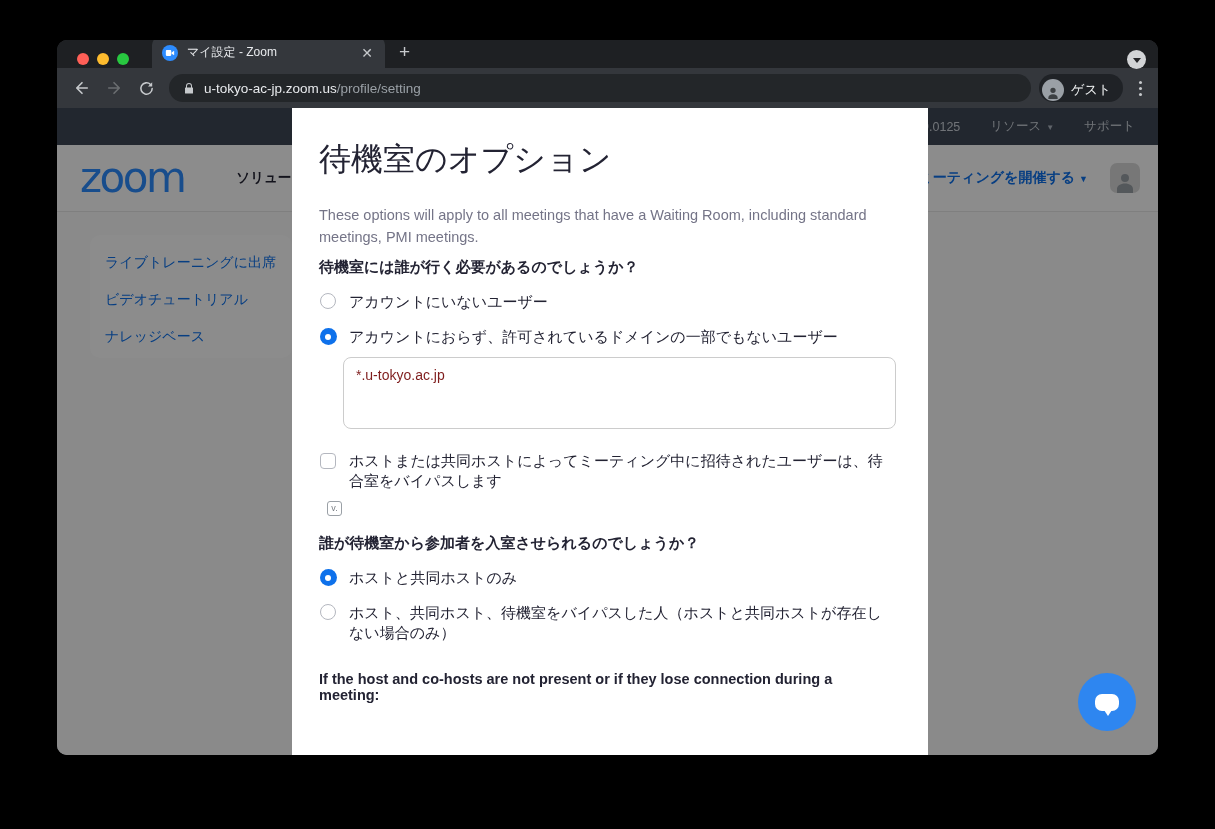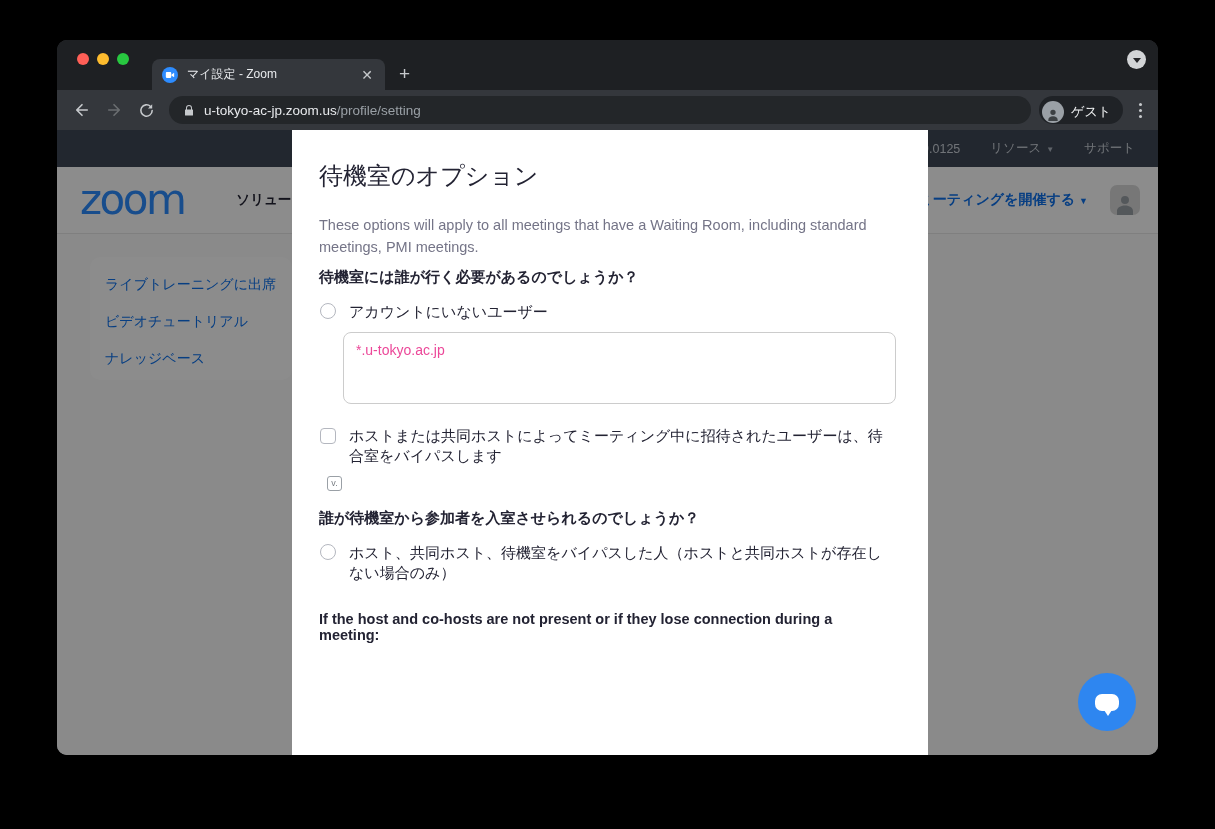"マイ設定 - Zoom" .tabstrip { height: 50px -> 28px }
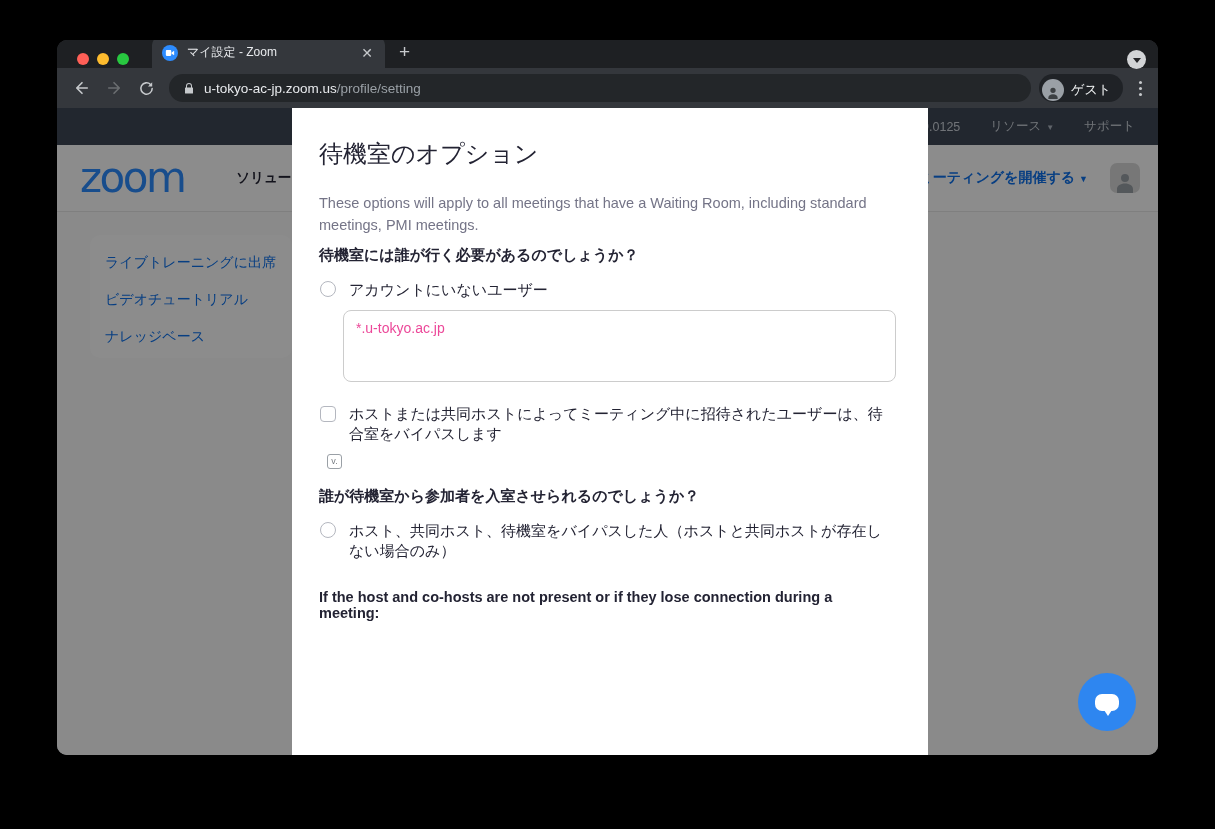"待機室のオプション" .modal h1 { font-size: 24px -> 32px }
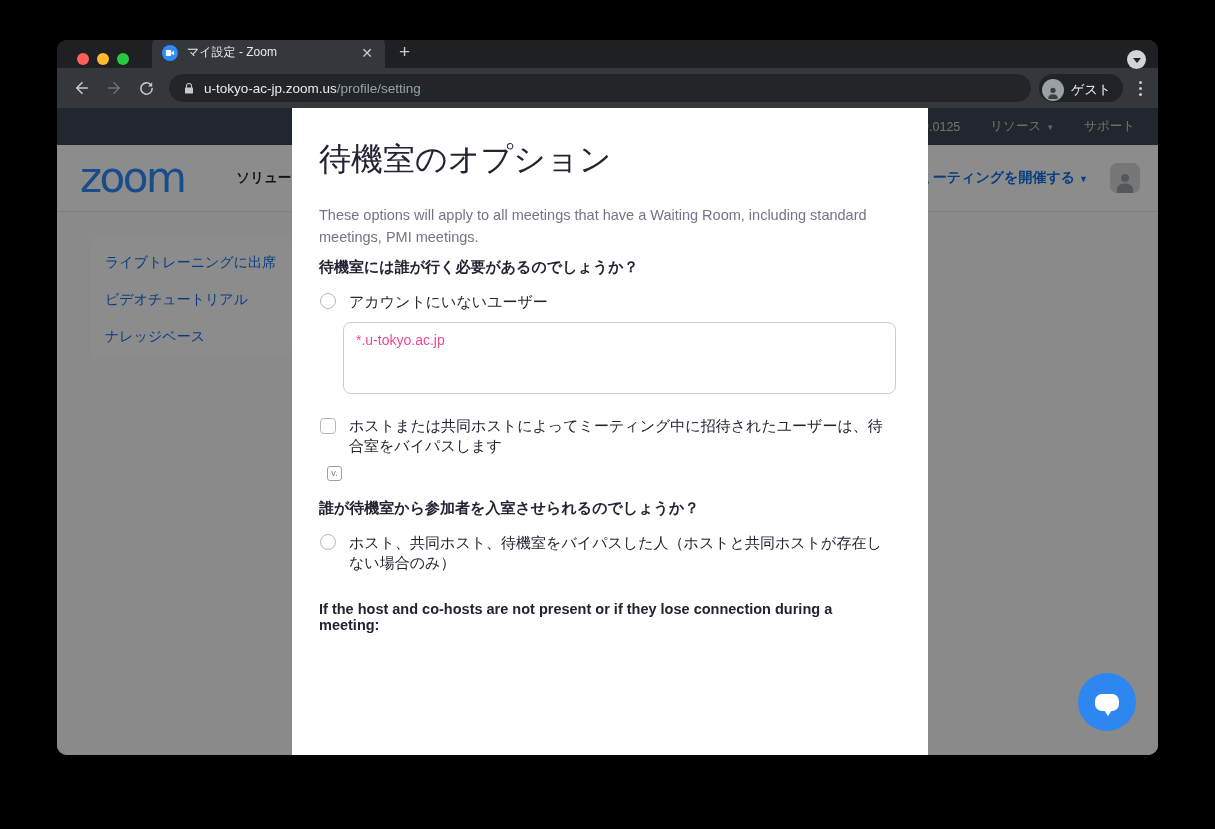"アカウントにおらず、許可されているドメインの一部でもないユーザー" div.opt-row { html: none -> <div> <span></span> <span>アカウントにおらず、許可されているドメインの一部でもないユーザー</span> </div> }
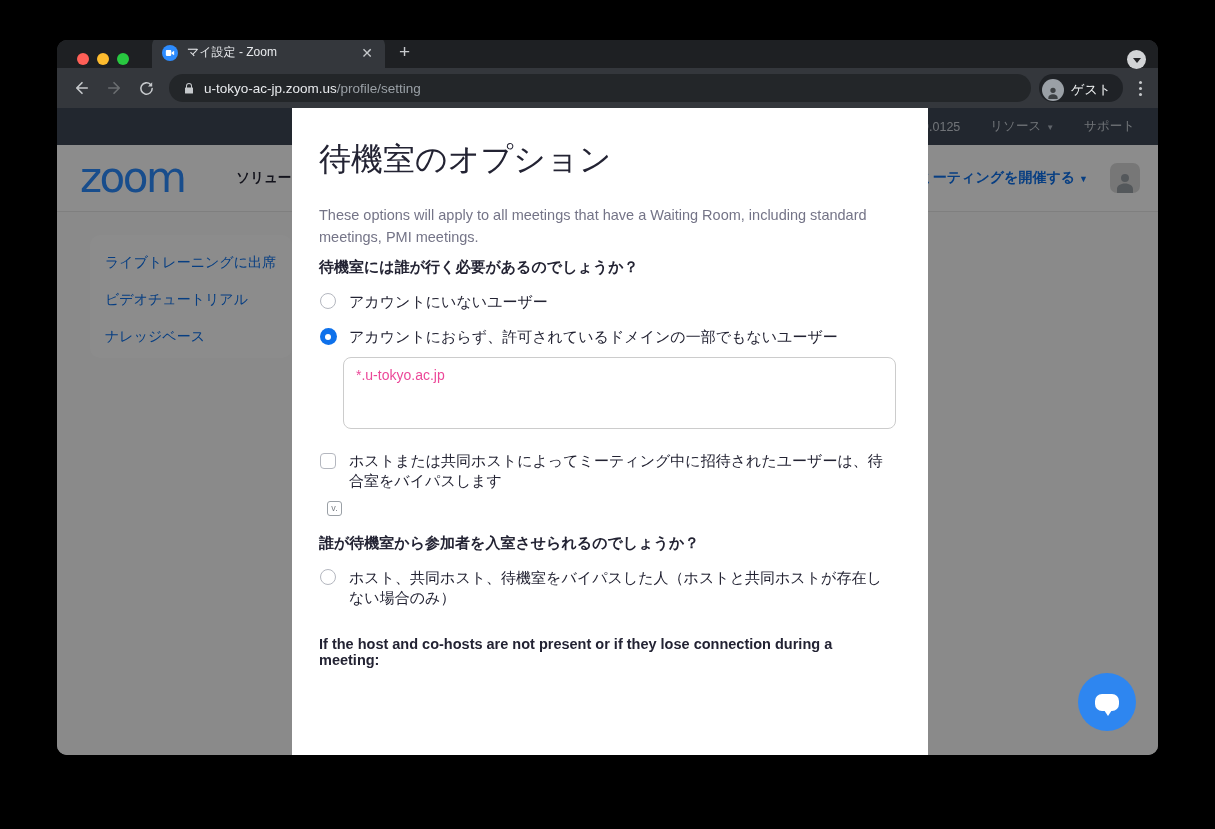"*.u-tokyo.ac.jp" .domain-box { color: #ec4899 -> #7f1d1d }
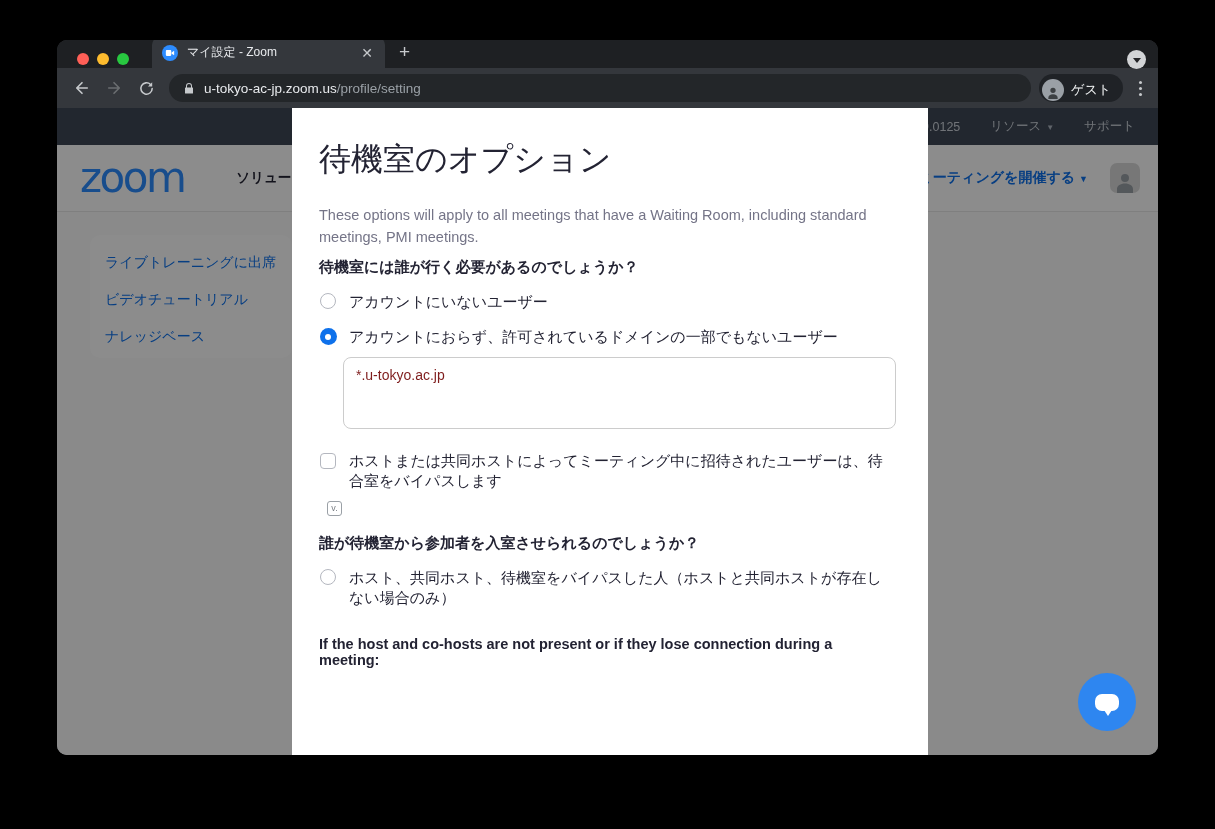"ホストと共同ホストのみ" div.opt-row { html: none -> <div> <span></span> <span>ホストと共同ホストのみ</span> </div> }
